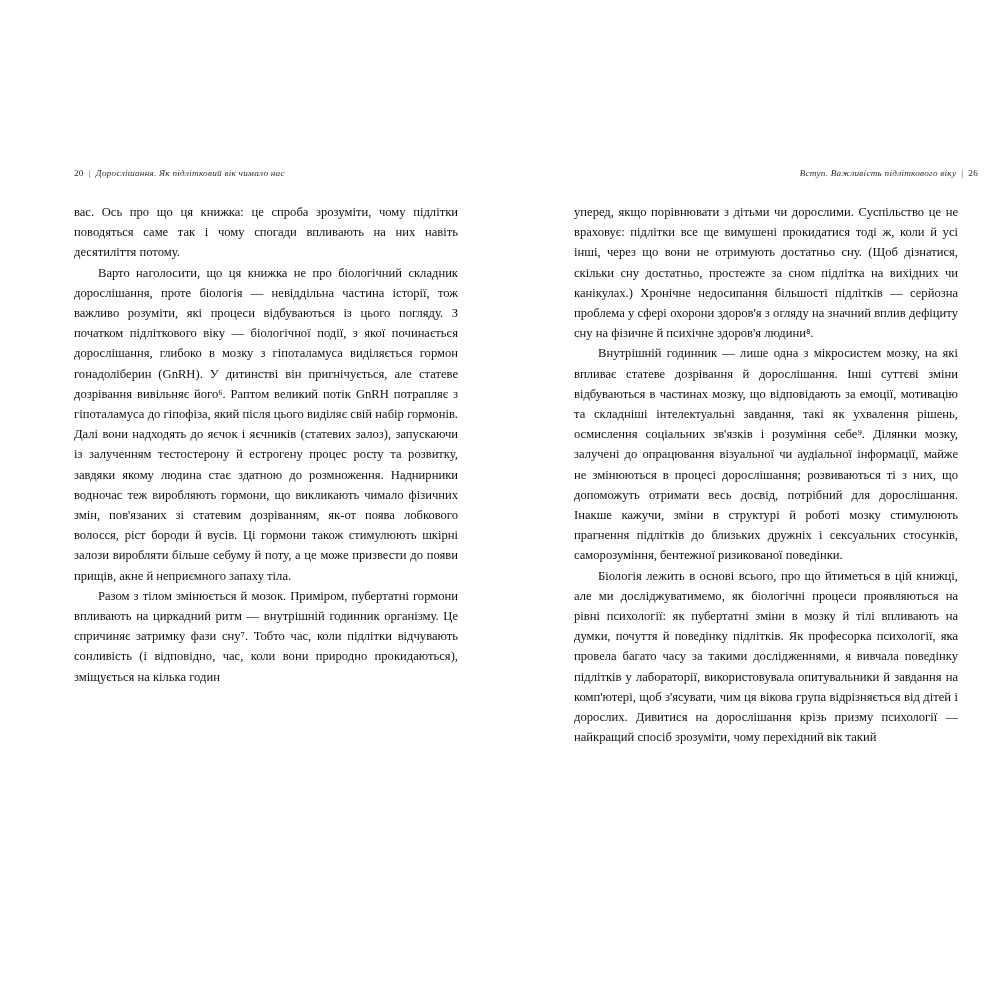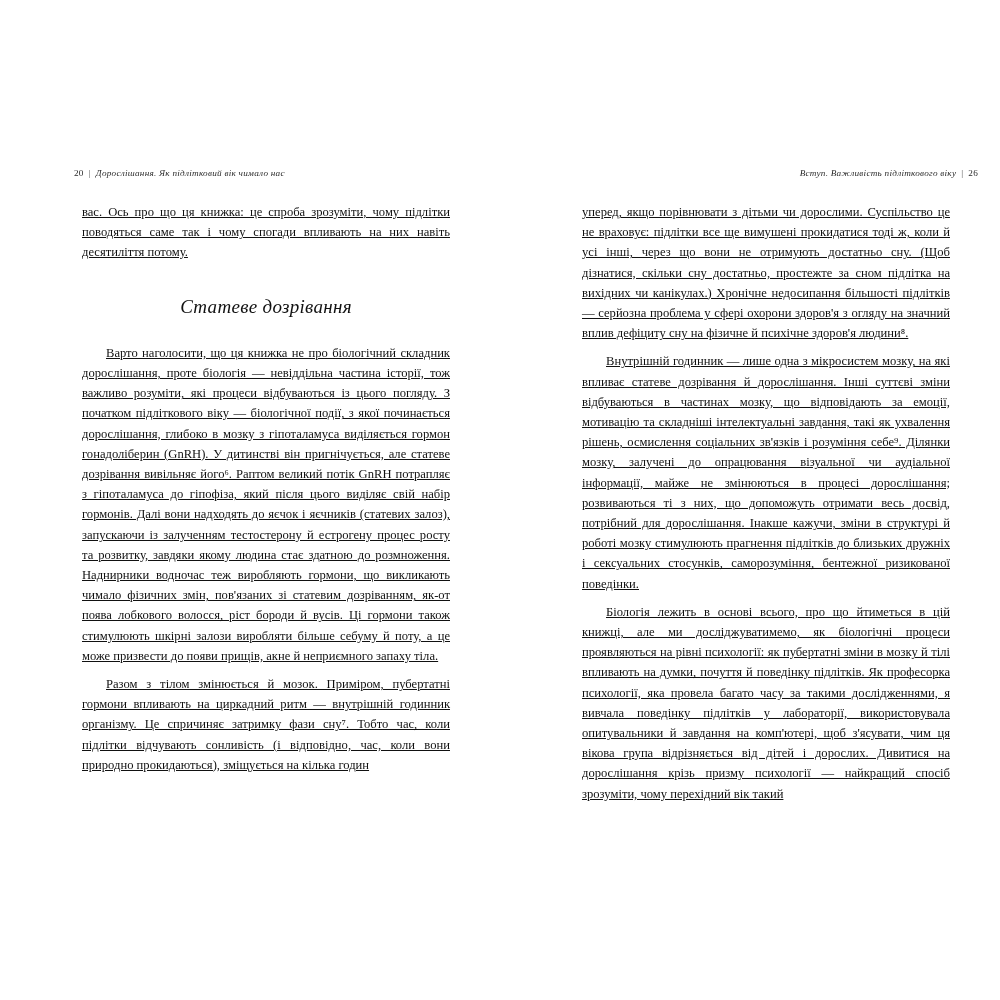"вас. Ось про що ця" .body-col p { margin: 8px -> 0; text-decoration: underline -> none }
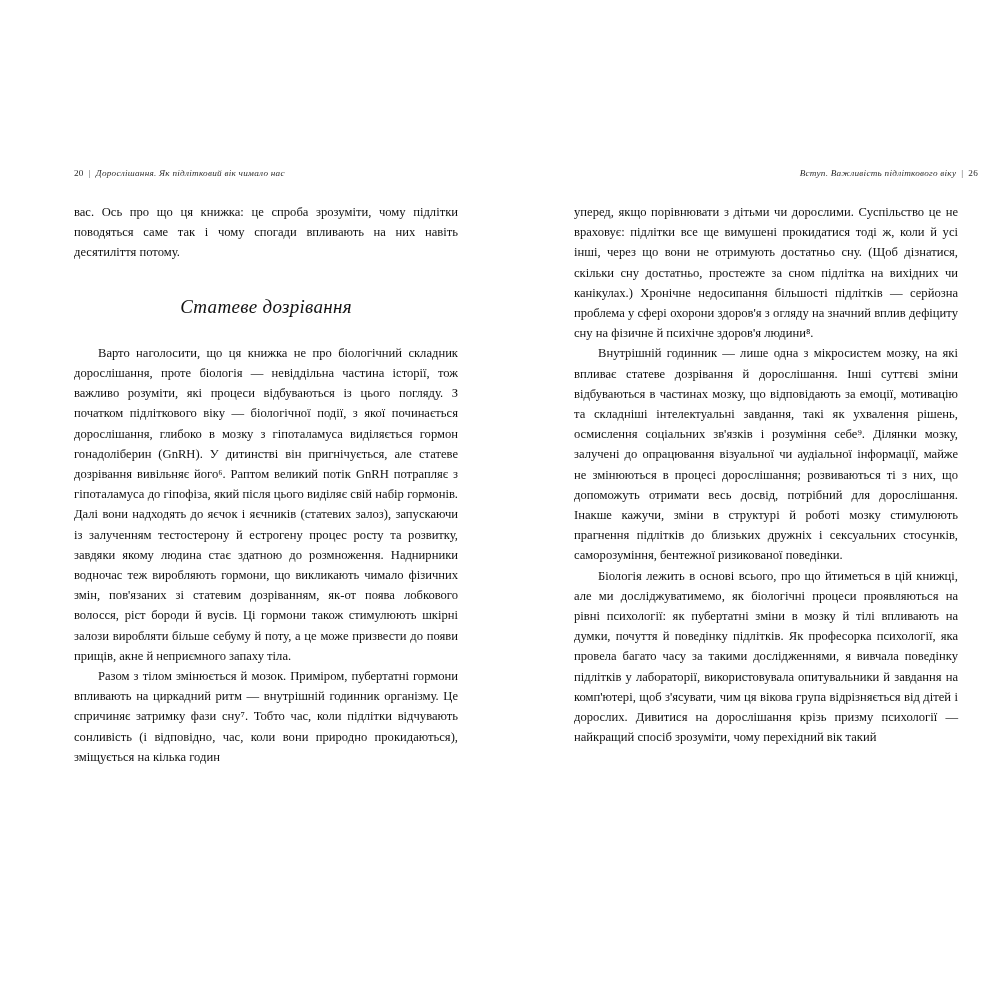"Статеве дозрівання" h2.section-title { html: <h2>Статеве дозрівання</h2> -> none }
